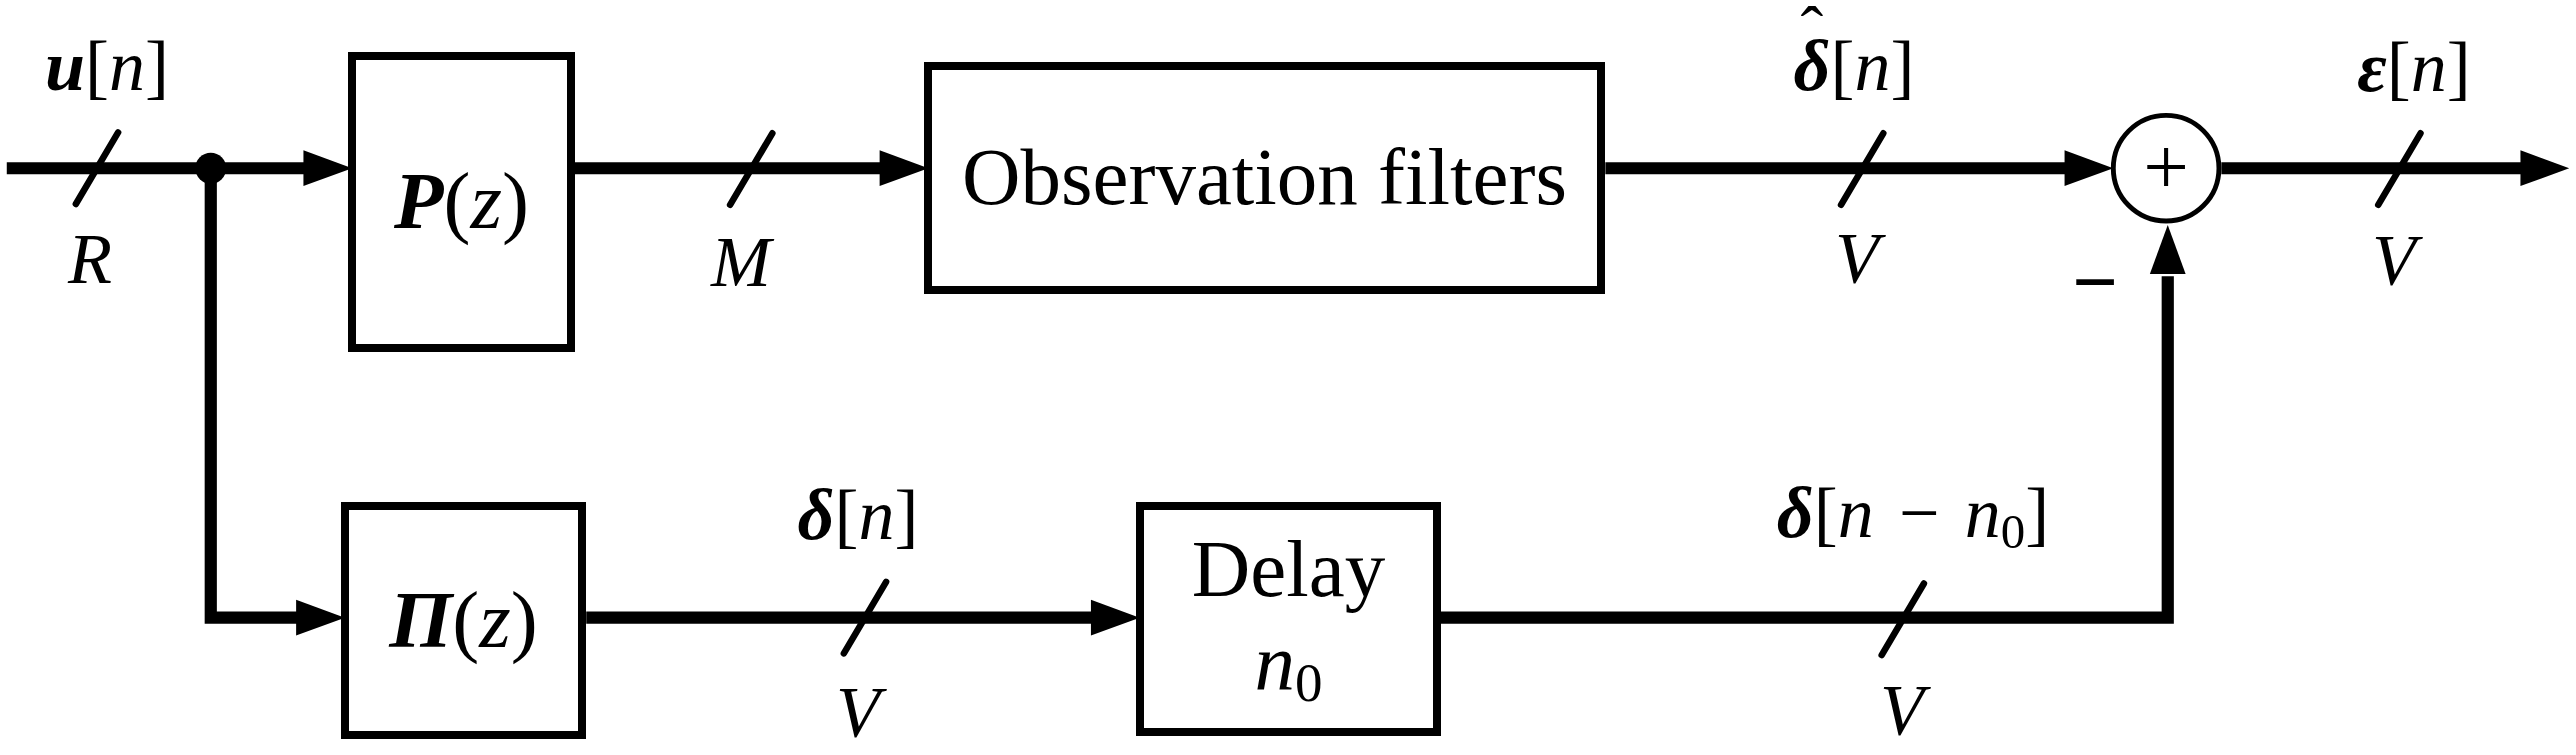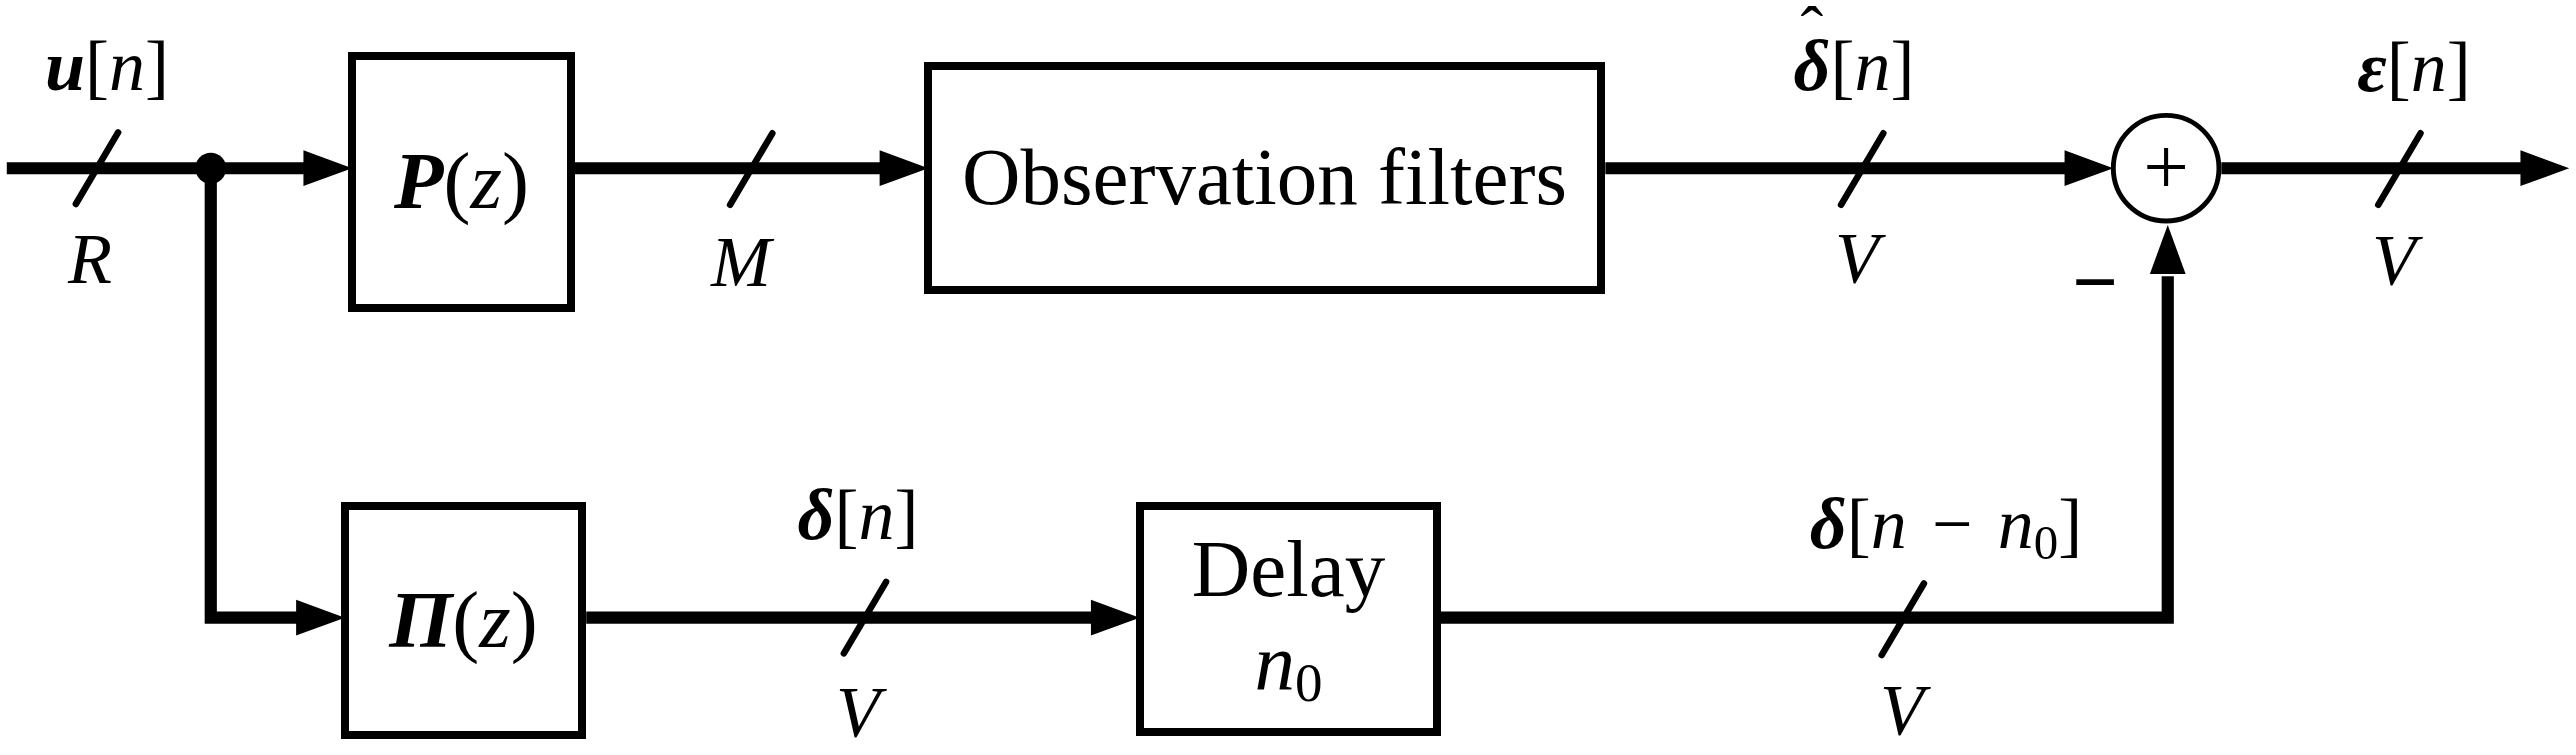"P(z)" div.block { height: 260px -> 300px }
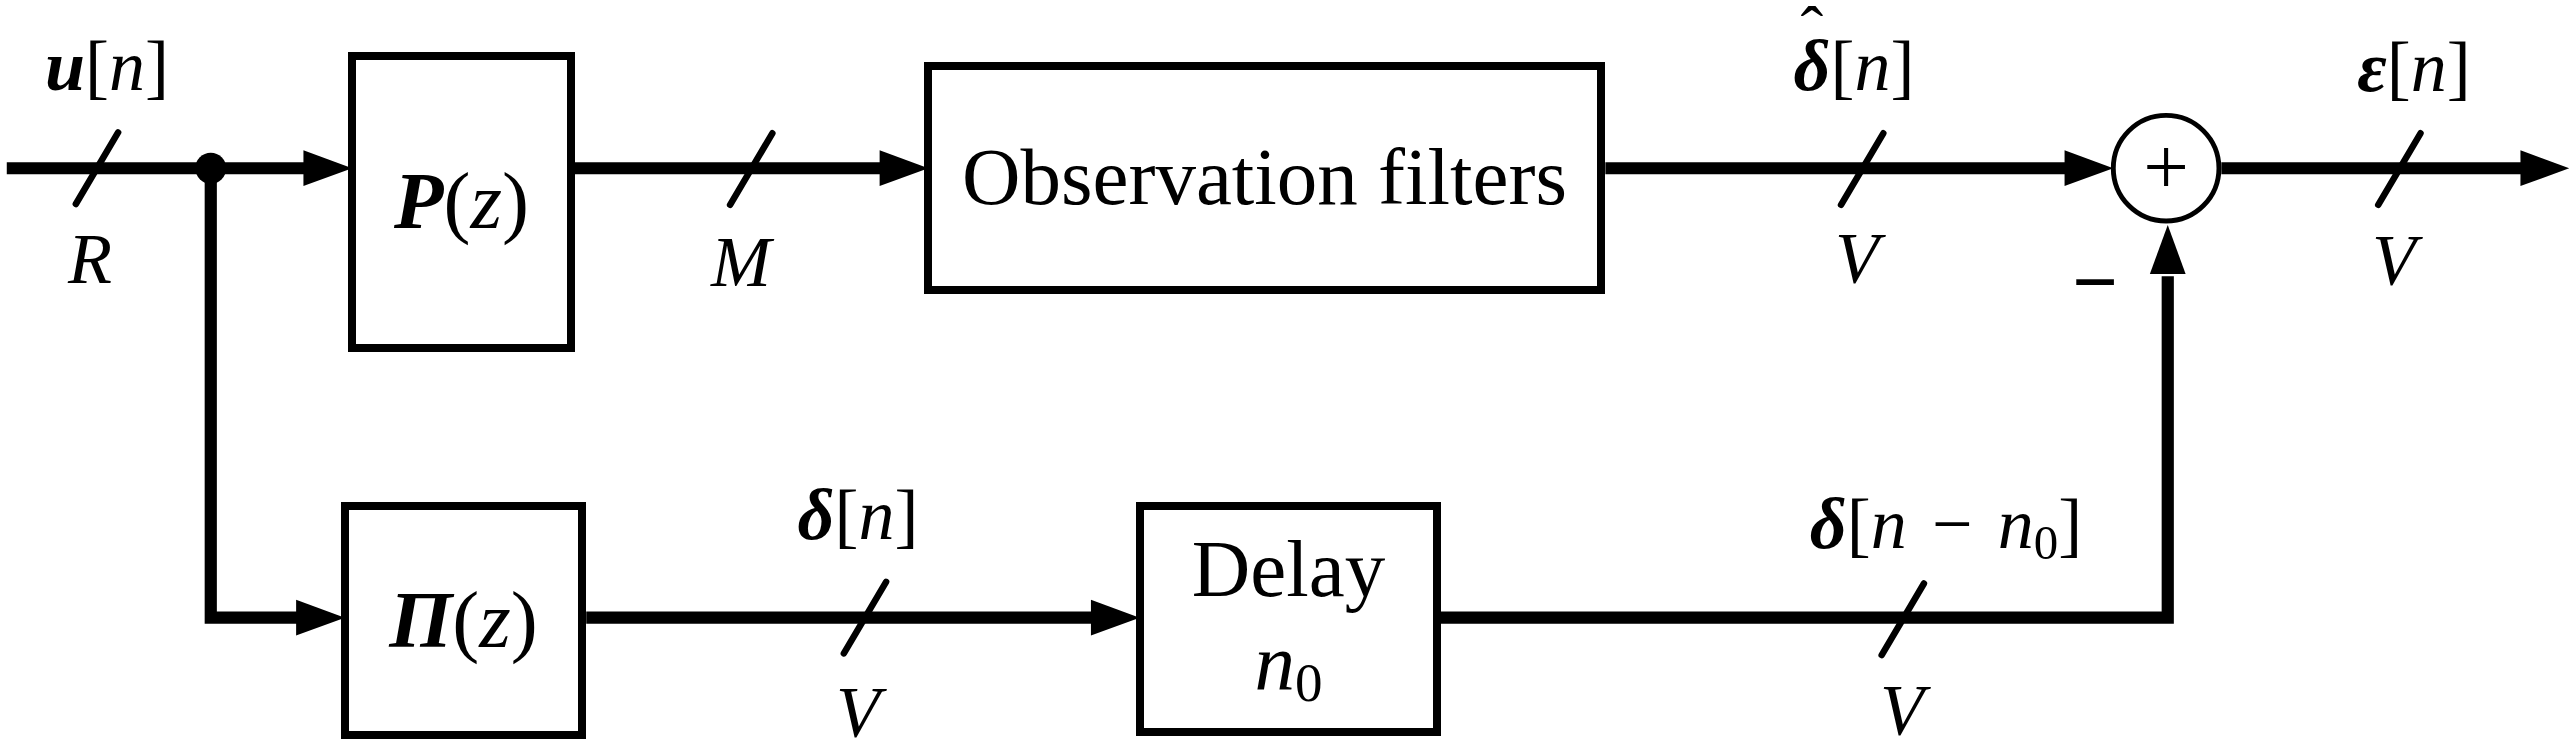"δ[n − n0]" div.lbl { margin-left: 33px -> none; top: 528px -> 517px }
